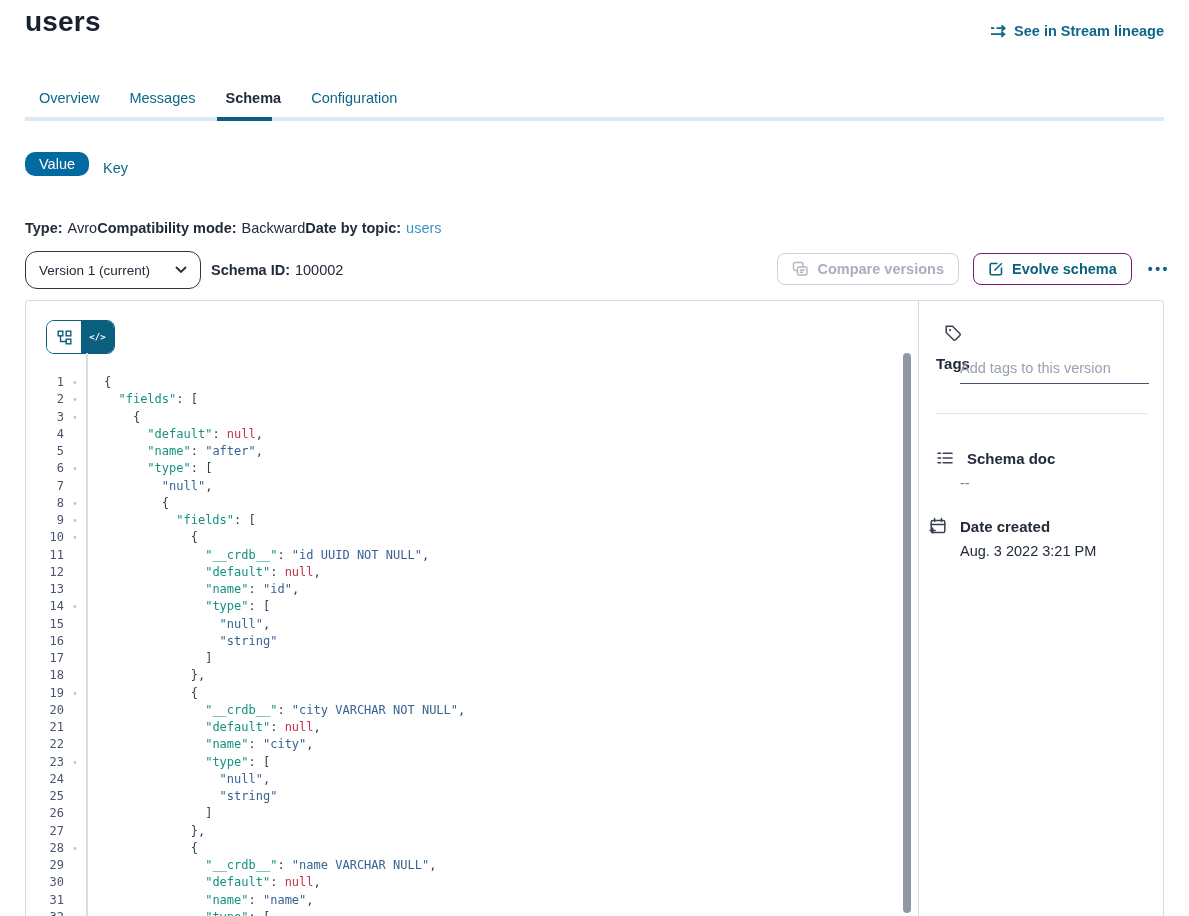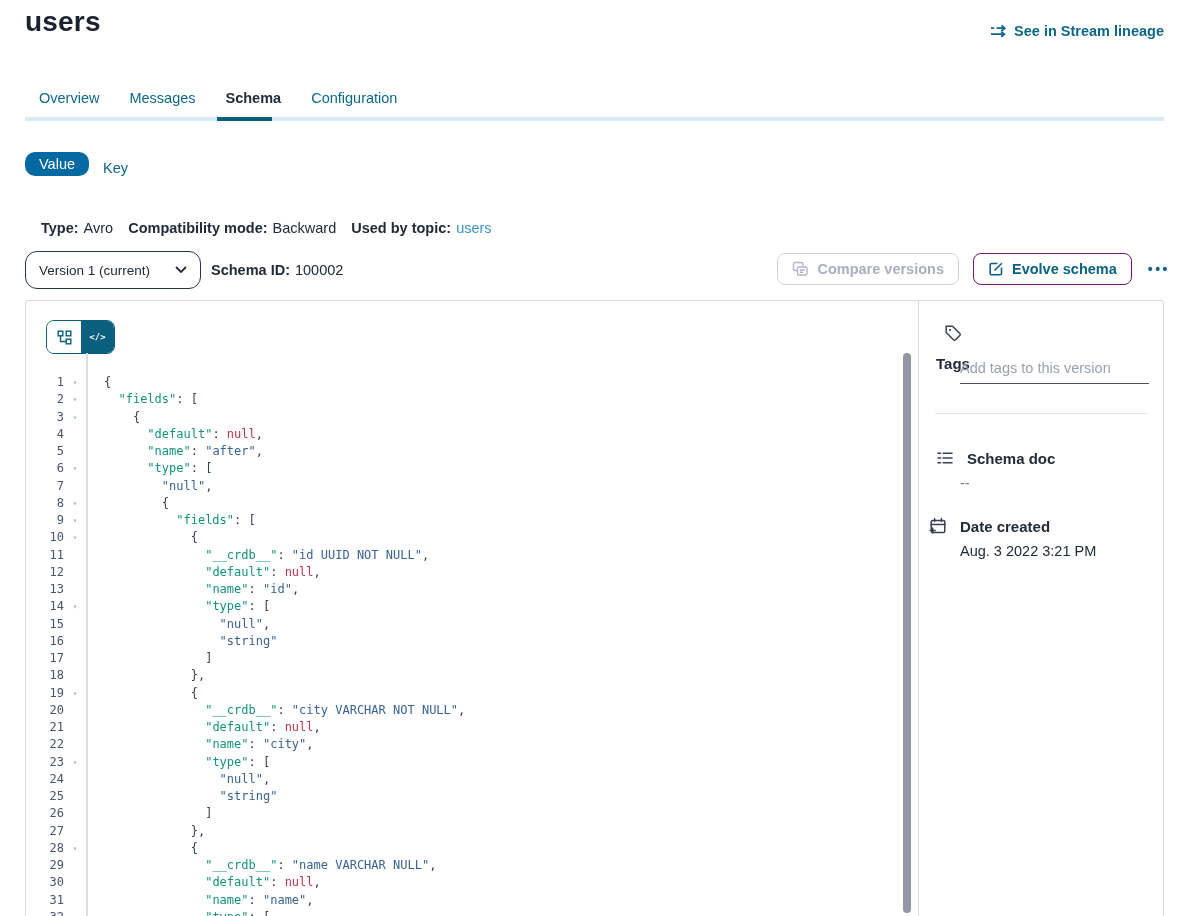"Type:" .meta-row { gap: 15px -> none; margin-left: 16px -> none }
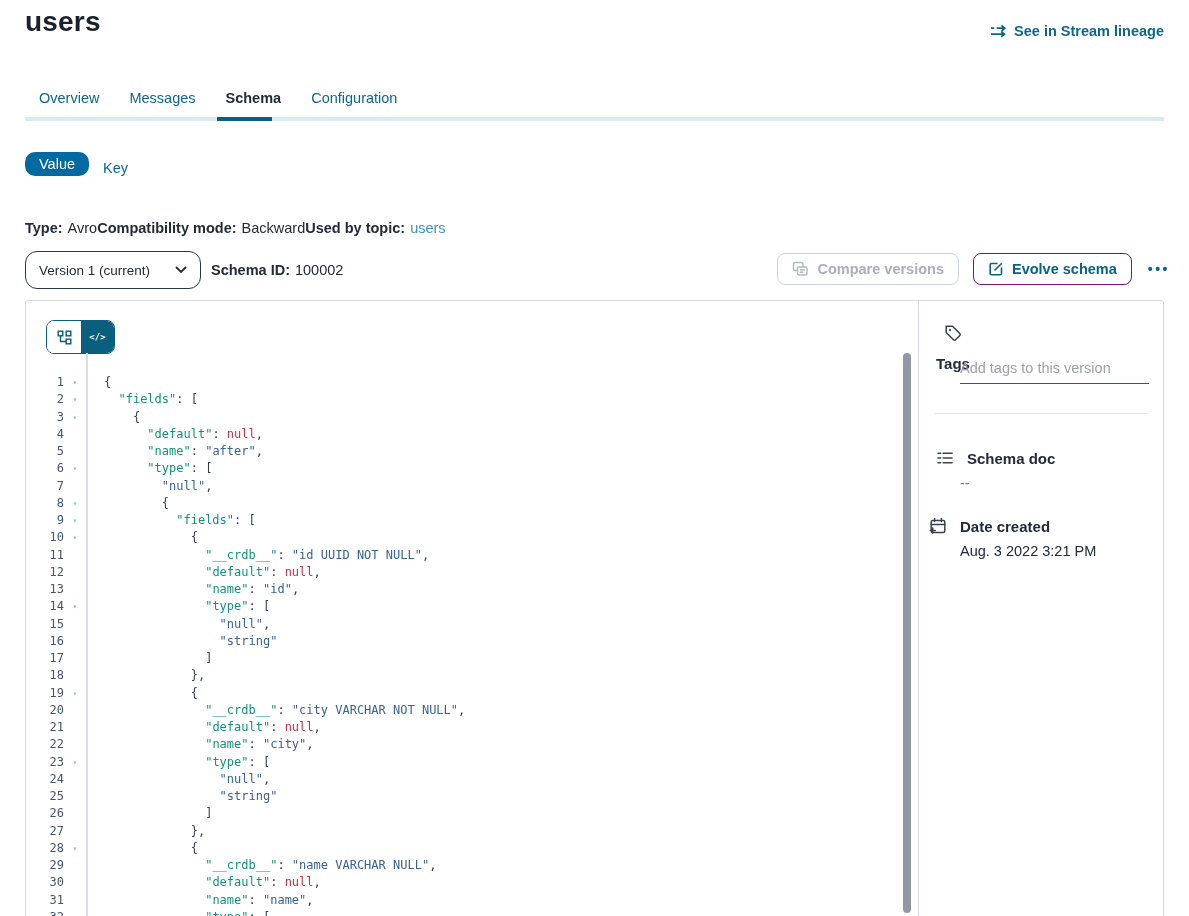"Used by topic:" span.meta-label { text: Used -> Date }
